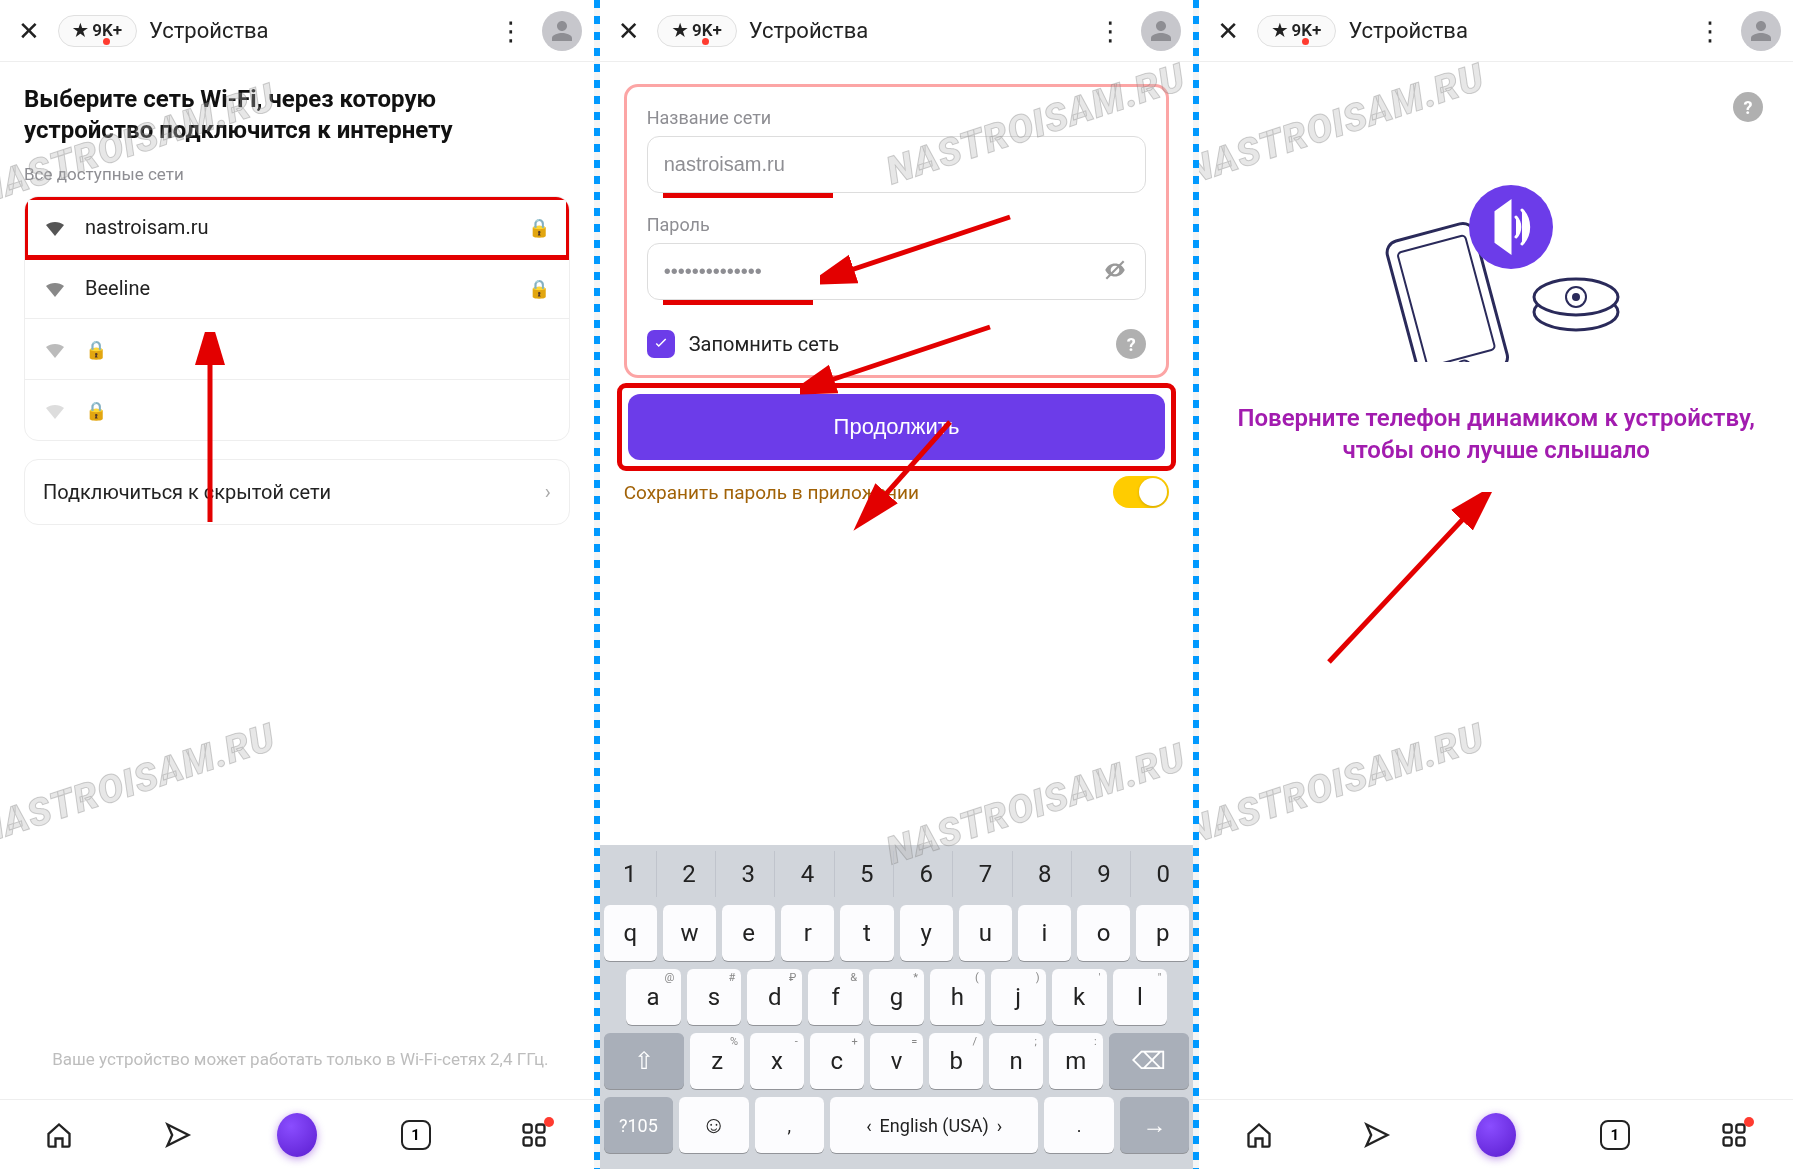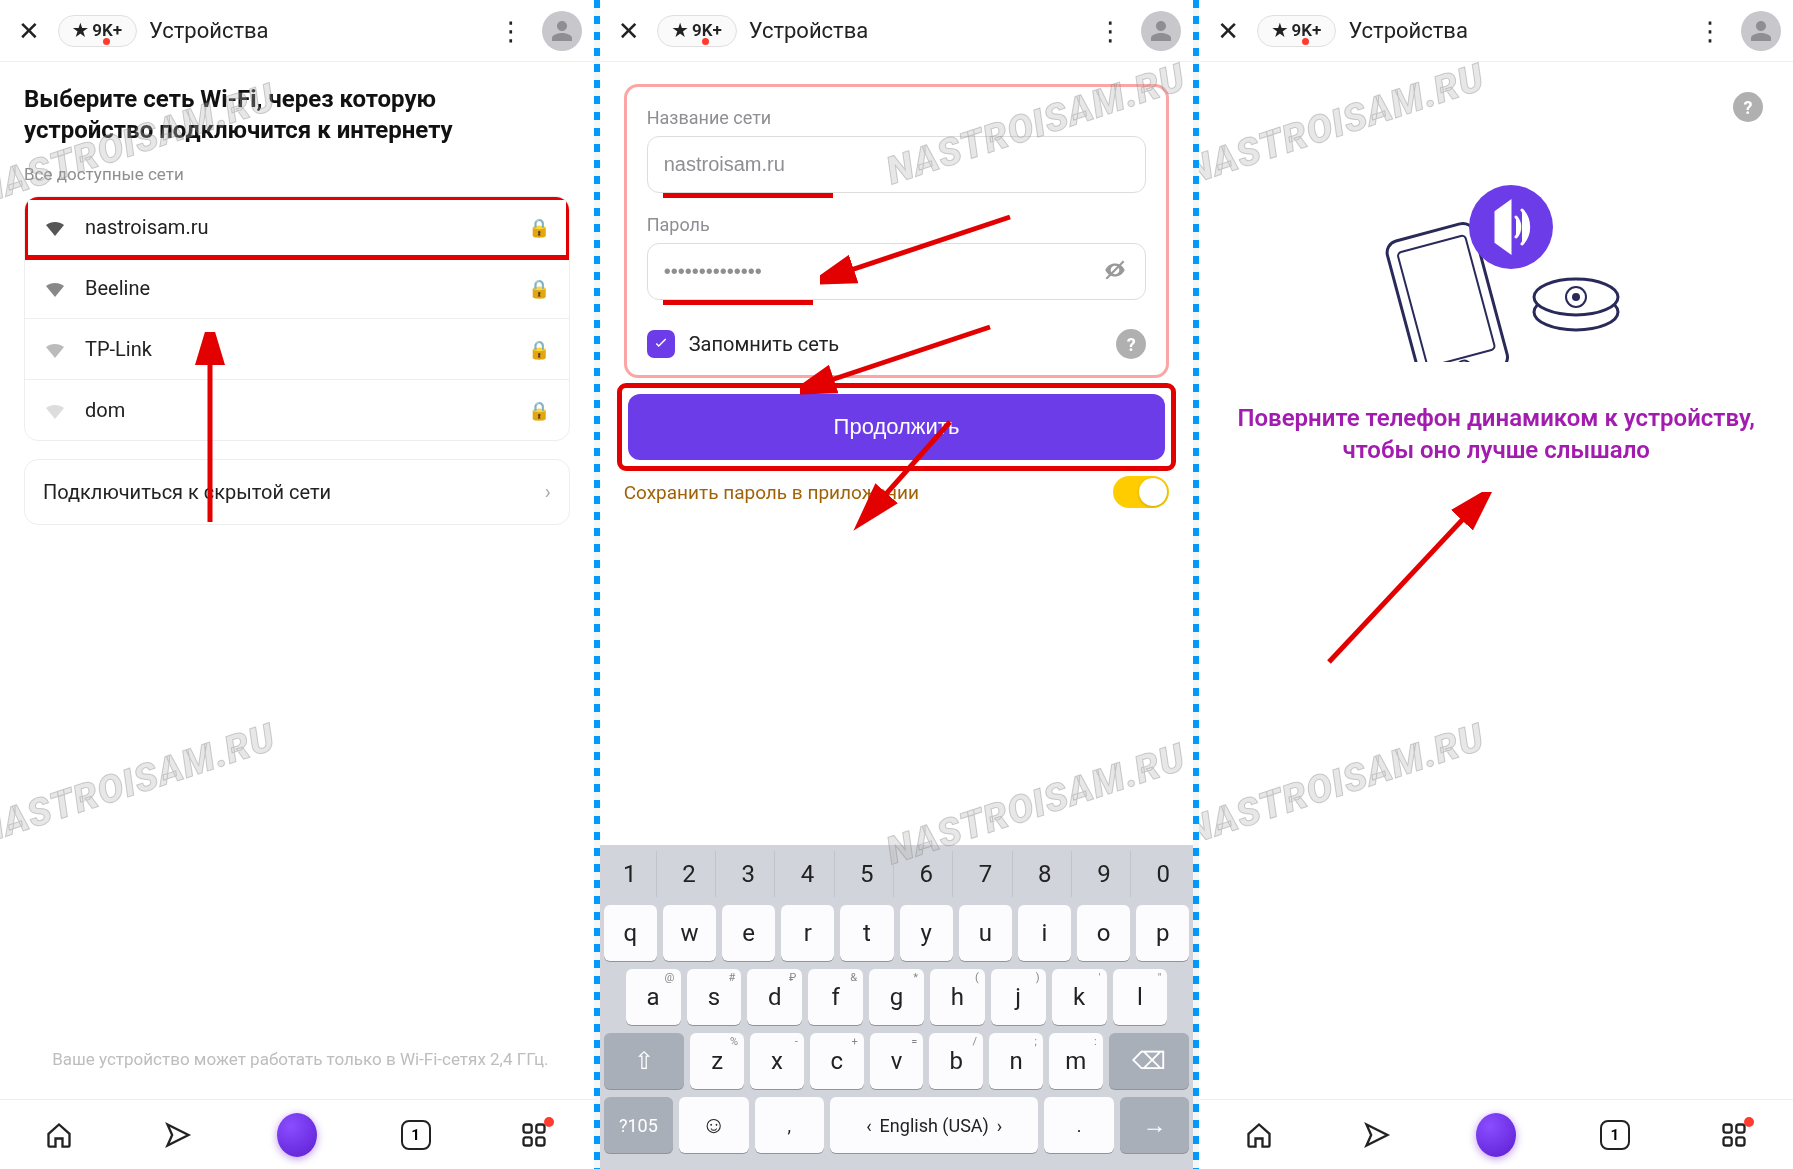"TP-Link" span.wifi-name { html: <span>TP-Link</span> -> none }
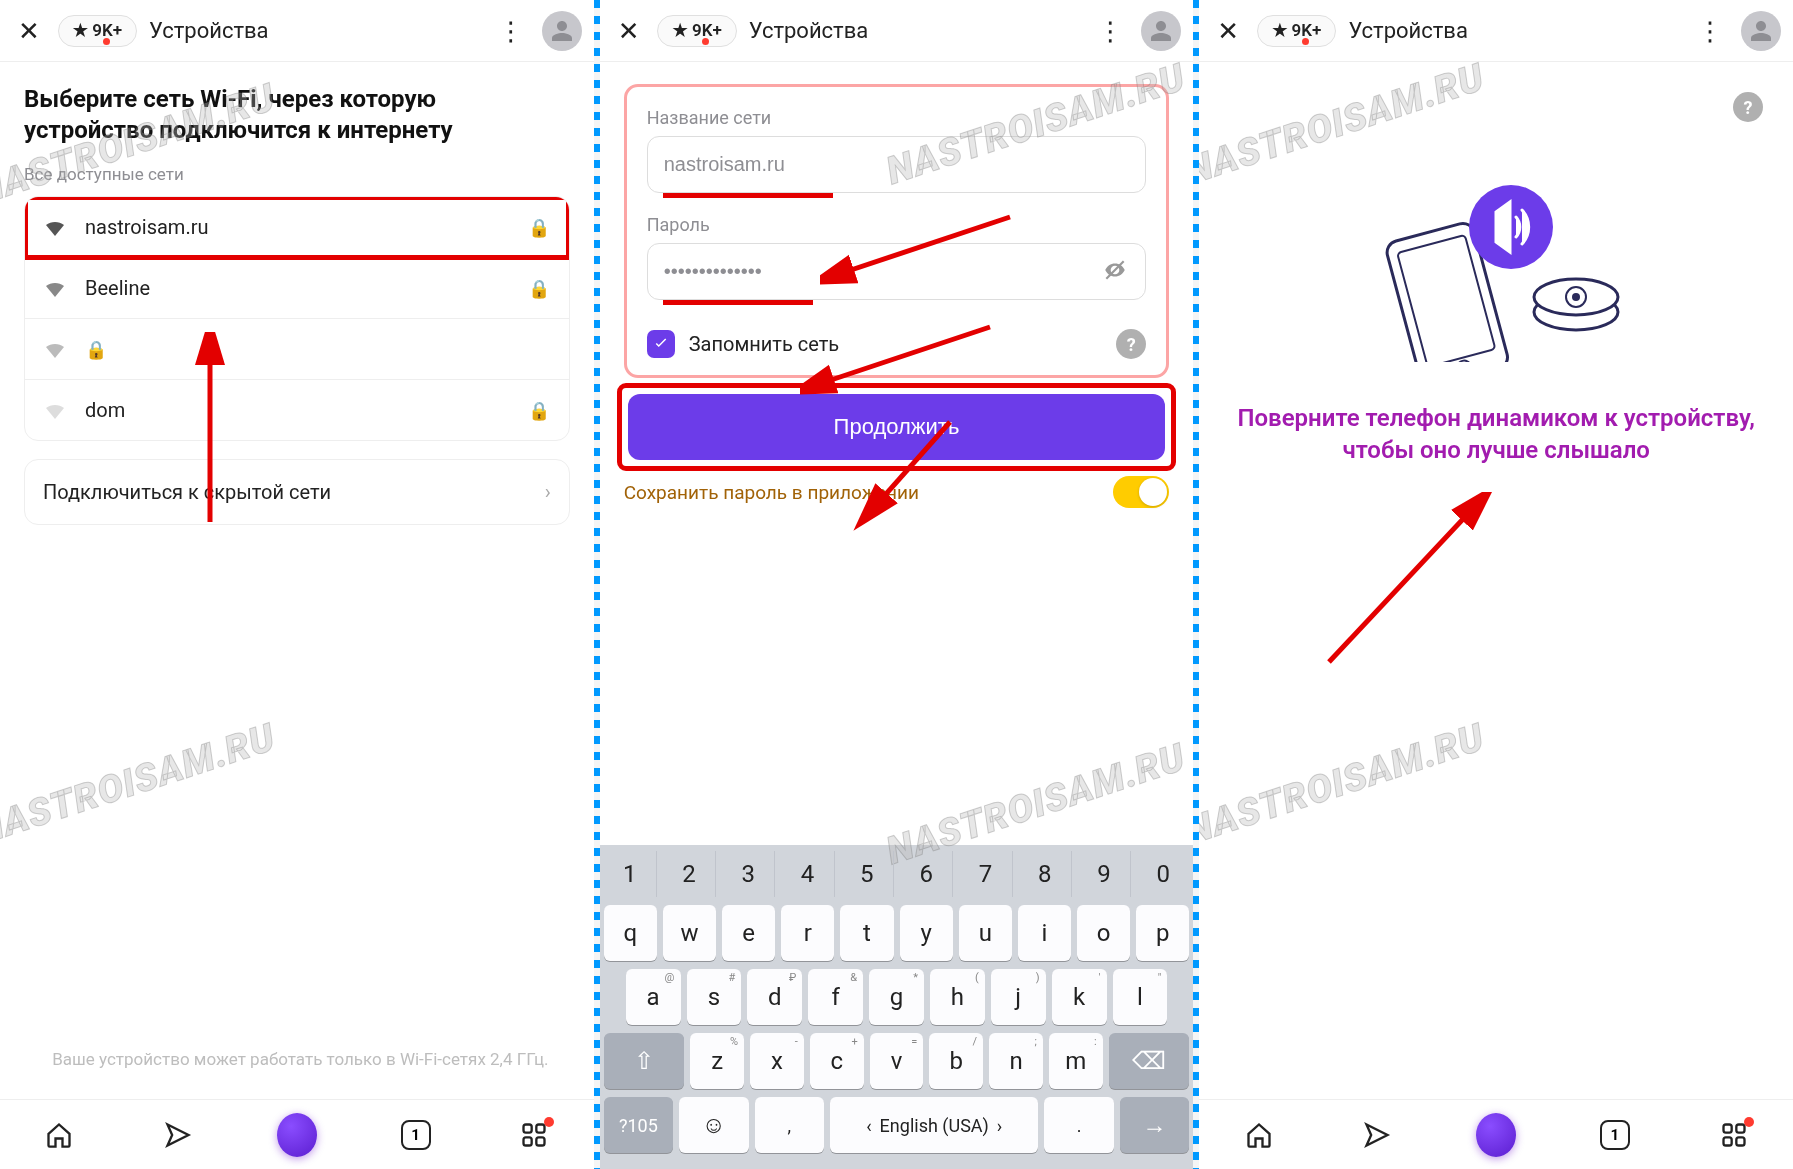"dom" span.wifi-name { html: <span>dom</span> -> none }
